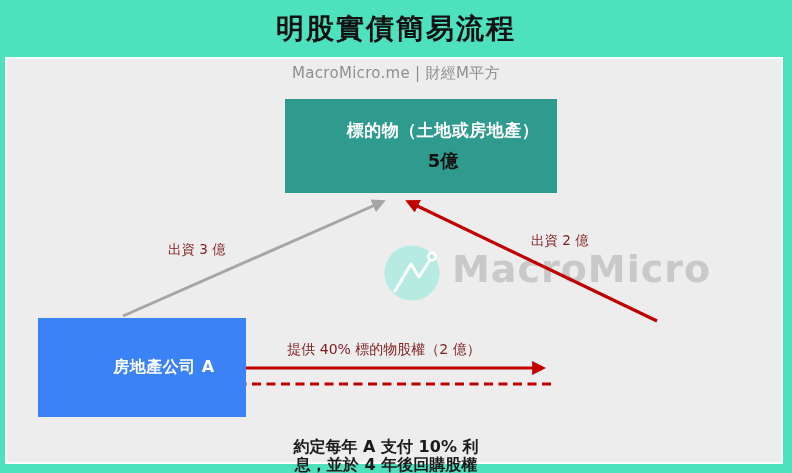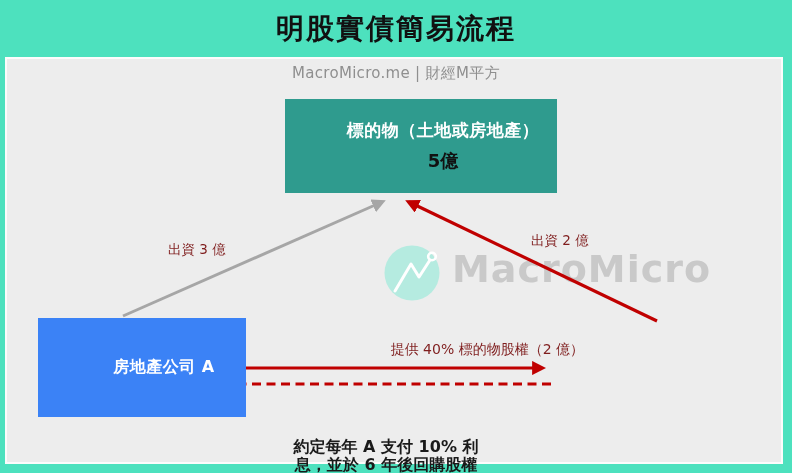"提供 40% 標的物股權（2 億）" .lbl-equity { left: 204px -> 194px; text-align: right -> center }
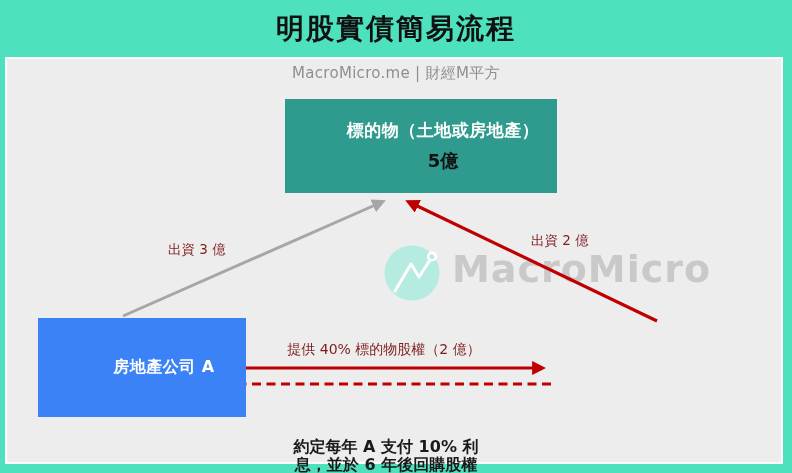"息，並於 6 年後回購股權" div { text: 6 -> 4 }
